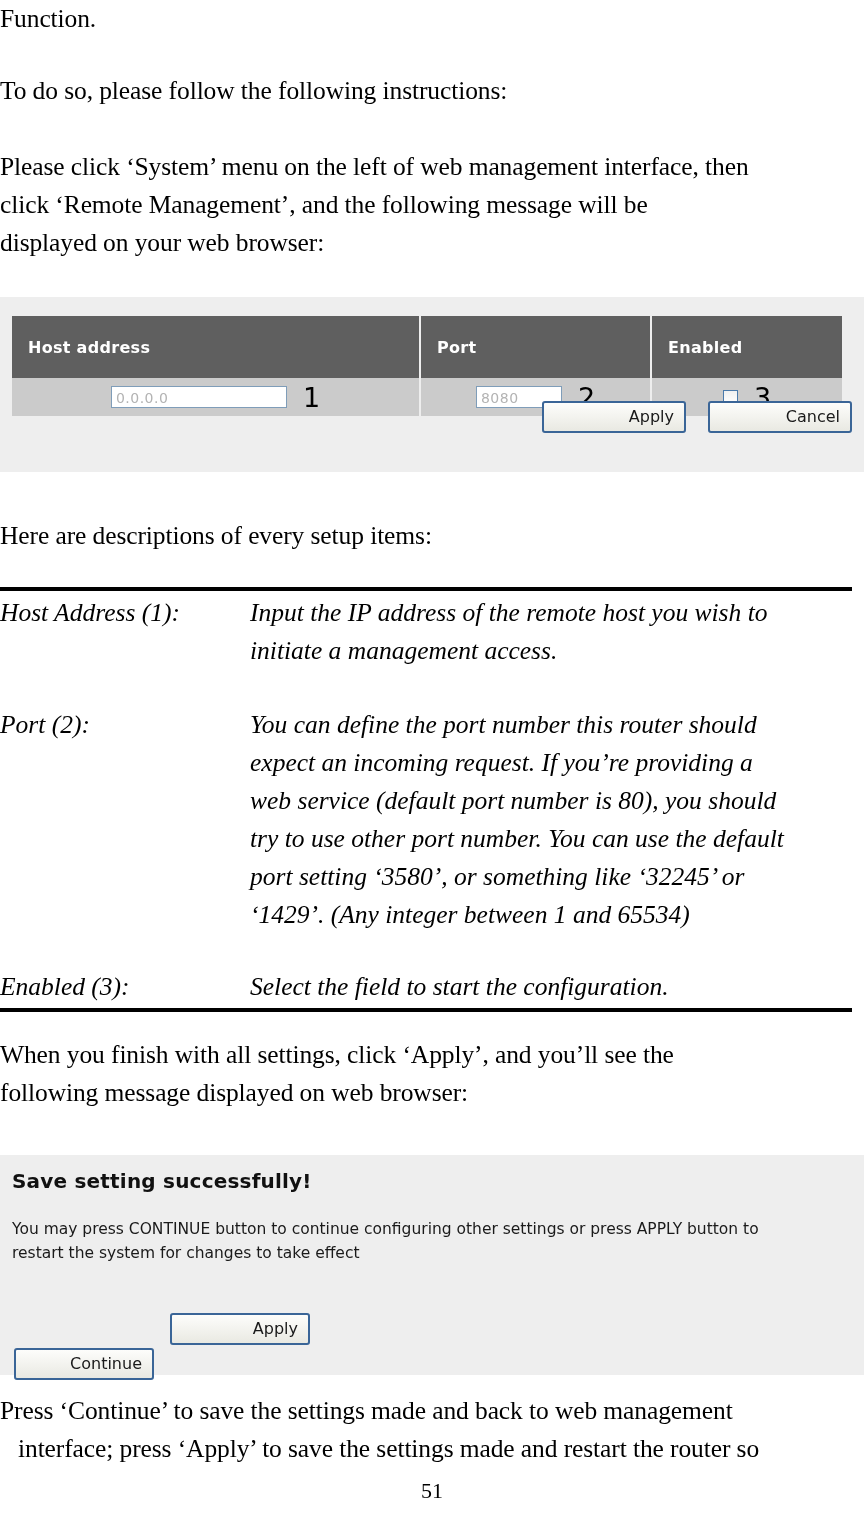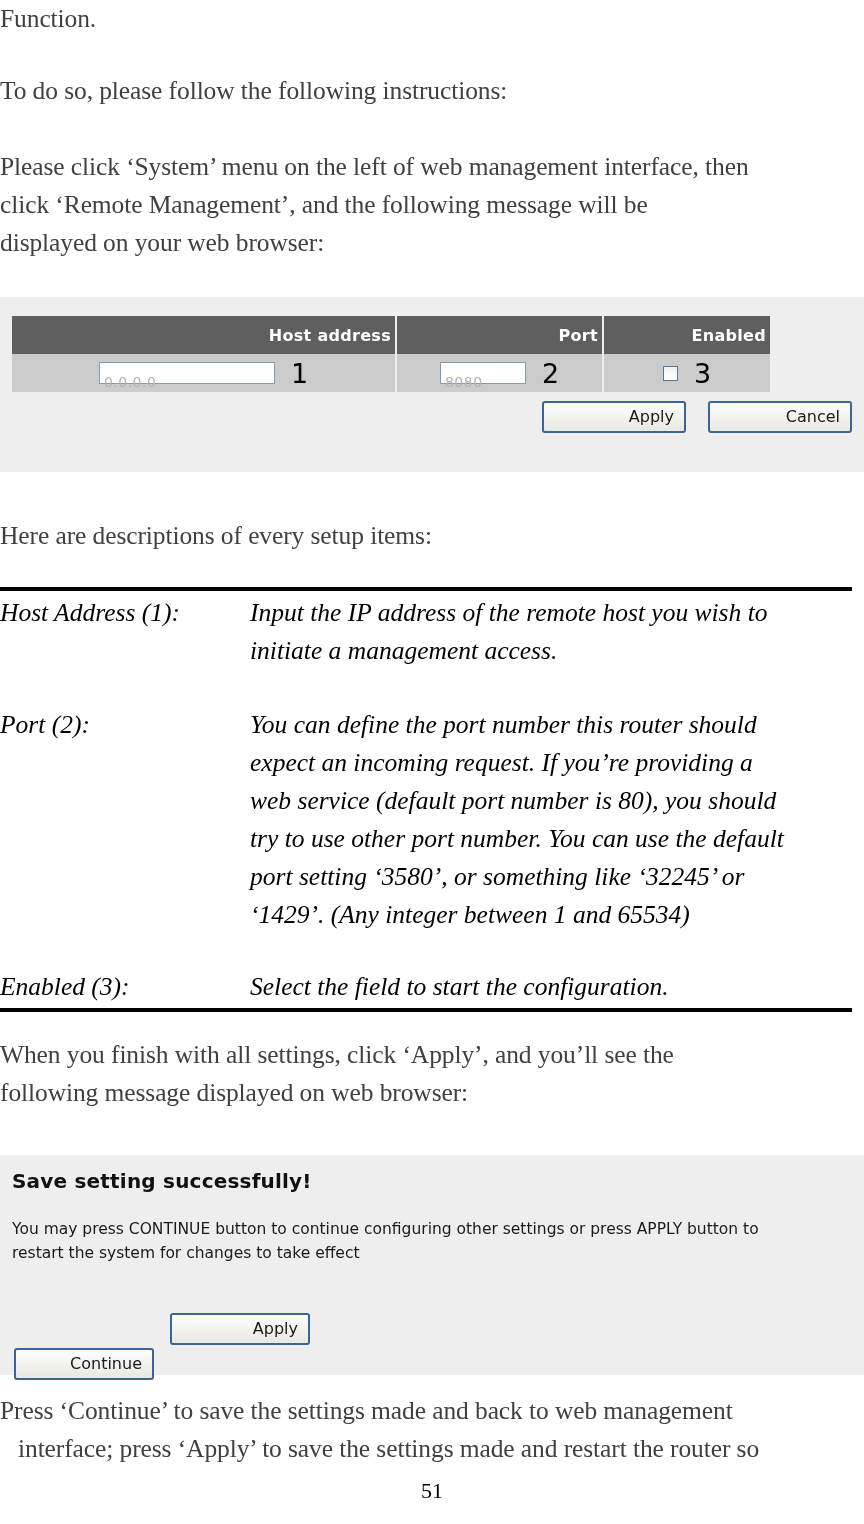"Function." .para { color: #404040 -> #000000 }
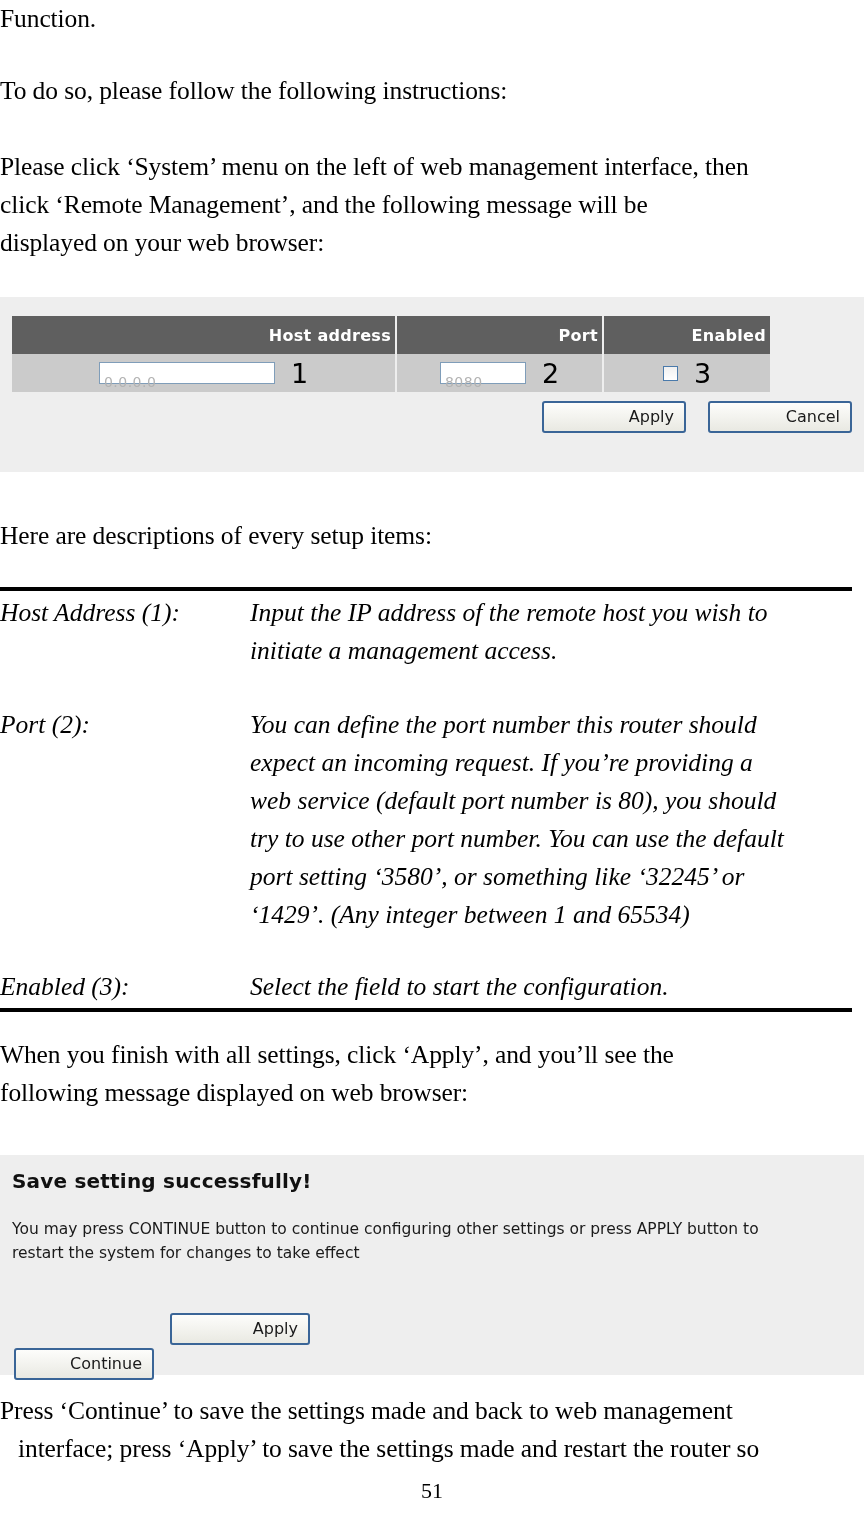"Host address" .cfg-table th { padding: 4px -> 16px; text-align: right -> left }
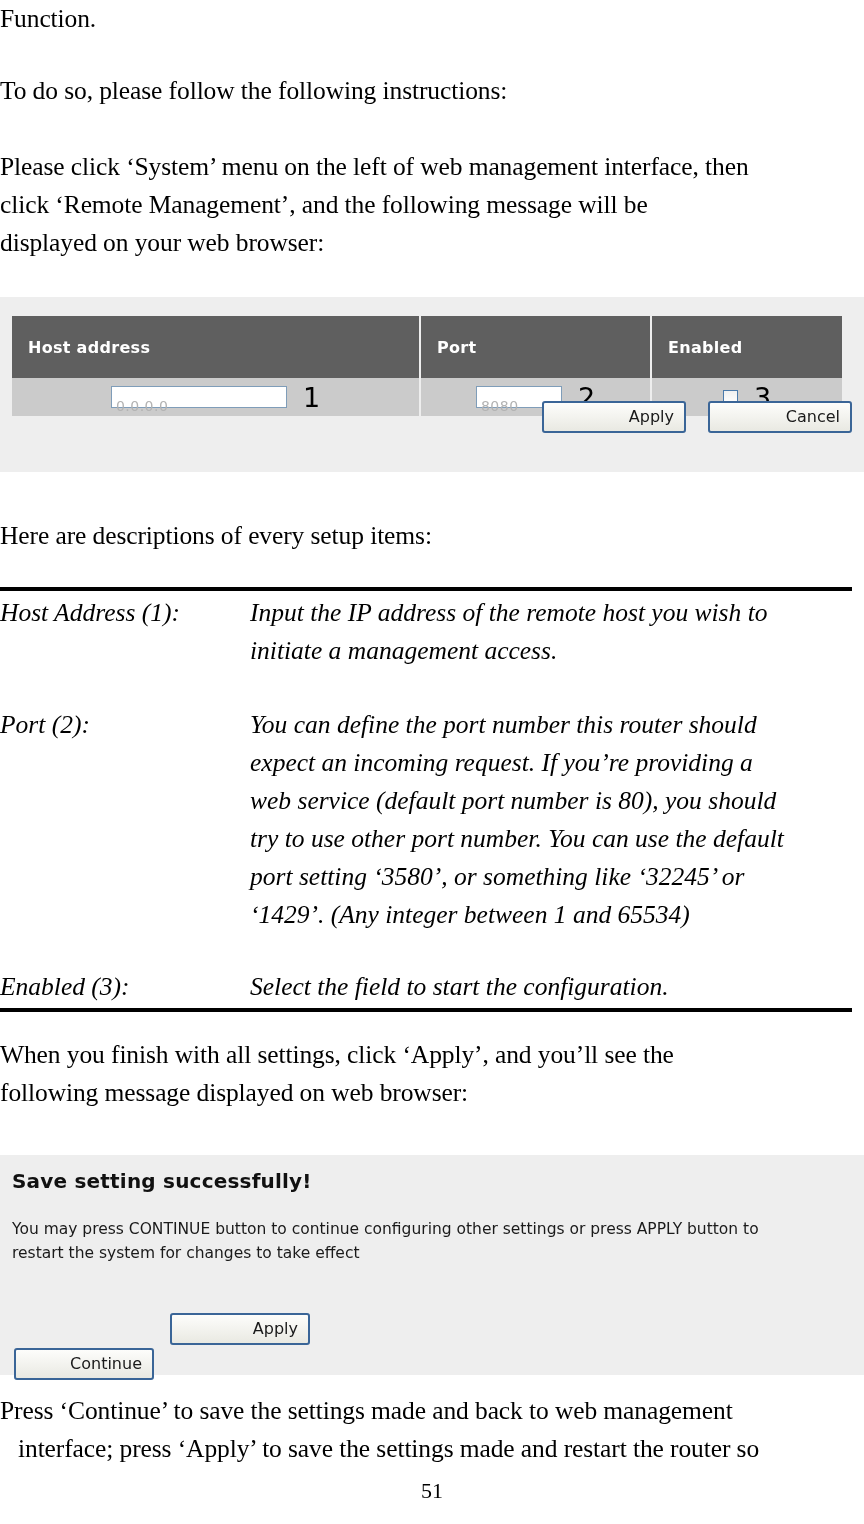"0.0.0.0" .txt-input { padding: 8px 4px -> 0 4px }
